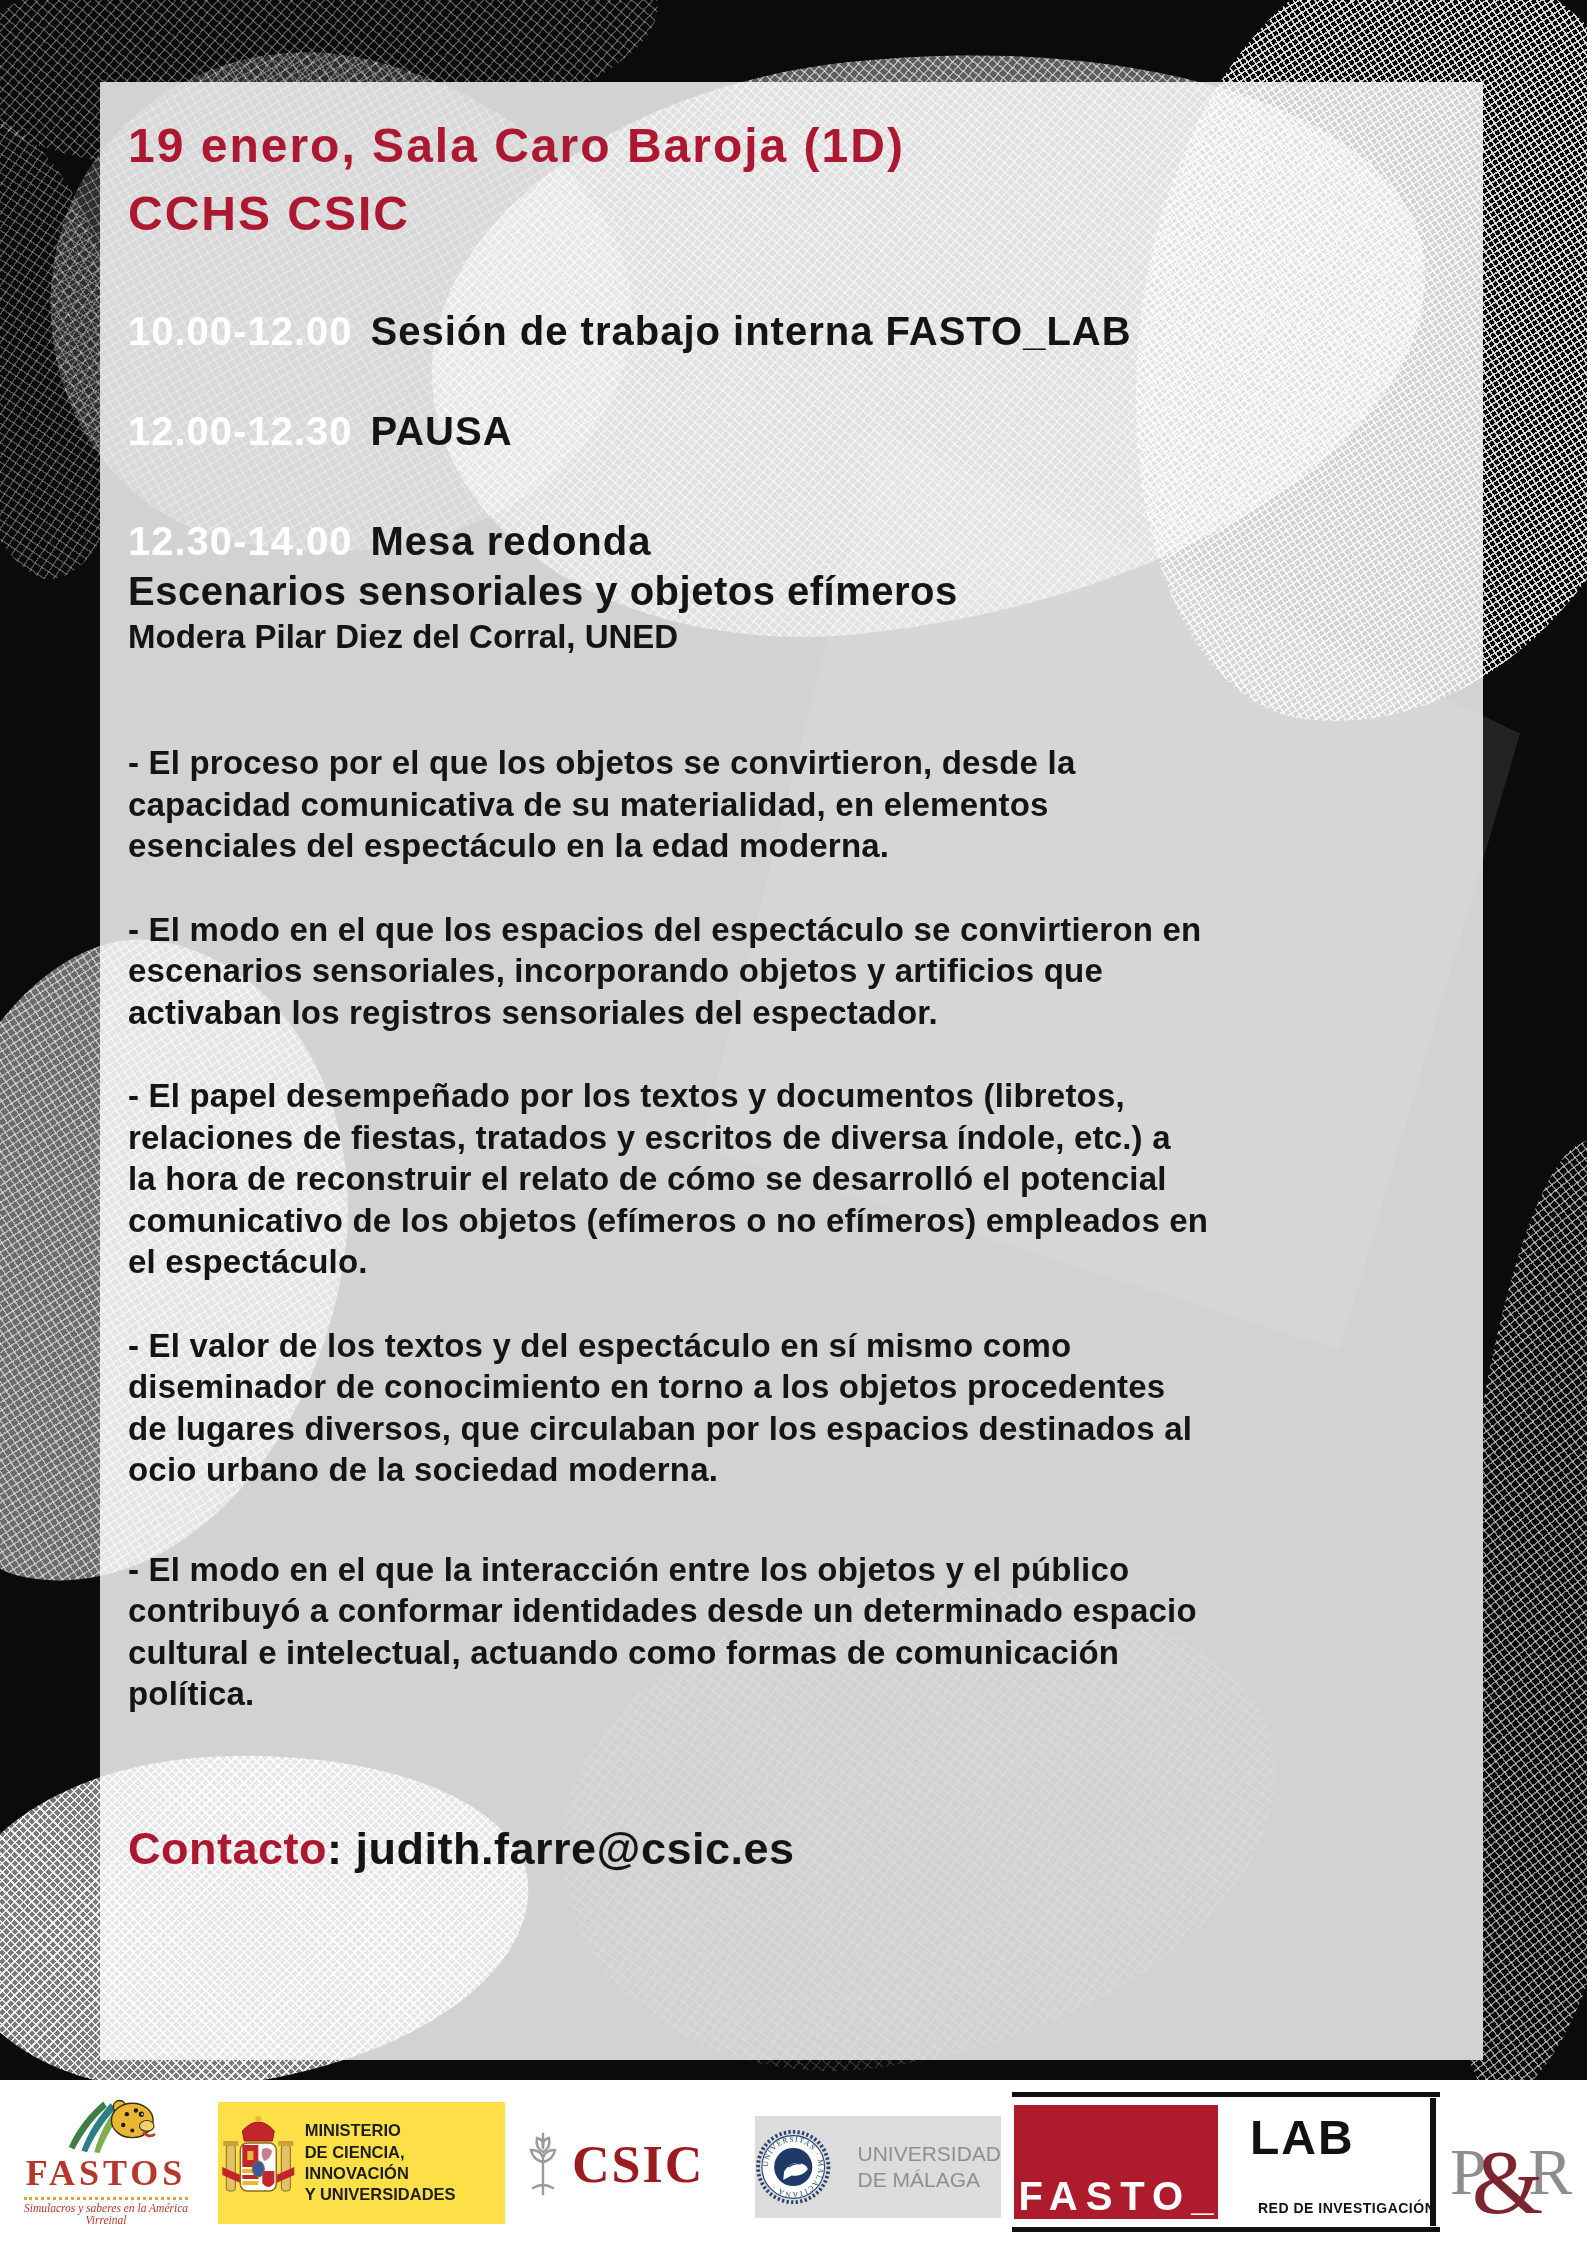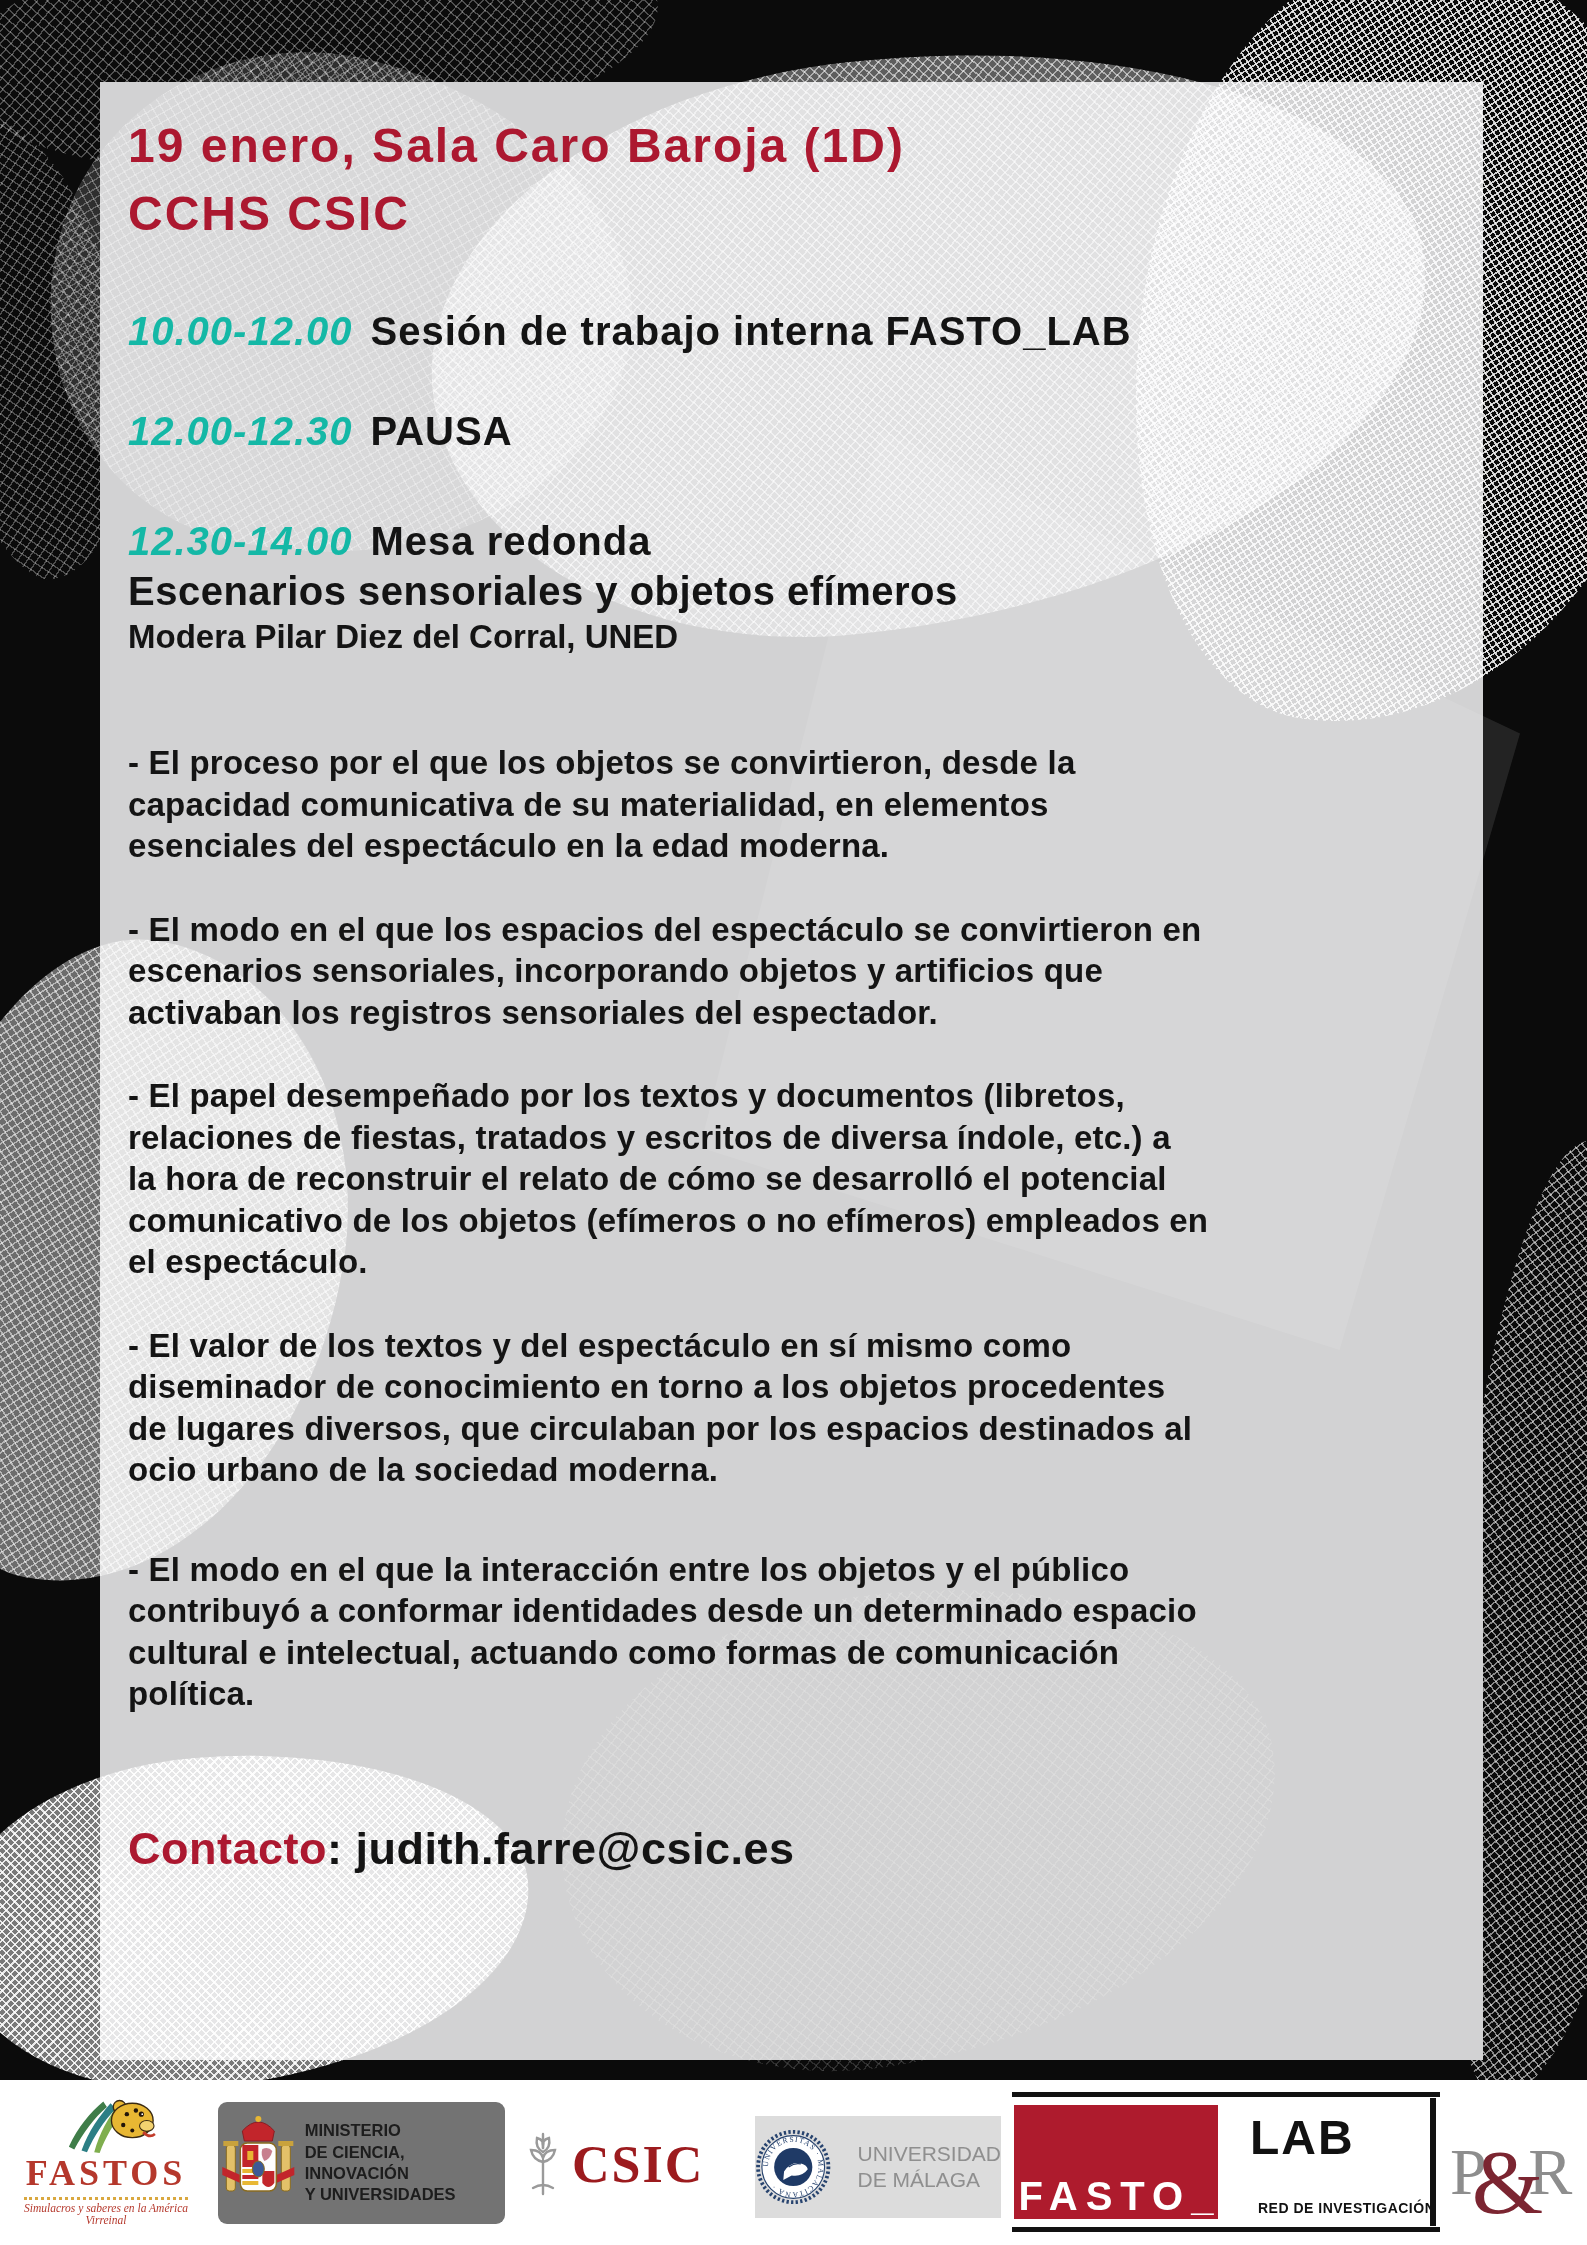"10.00-12.00" .sched .t { color: #14b8a6 -> #ffffff; font-style: italic -> none }
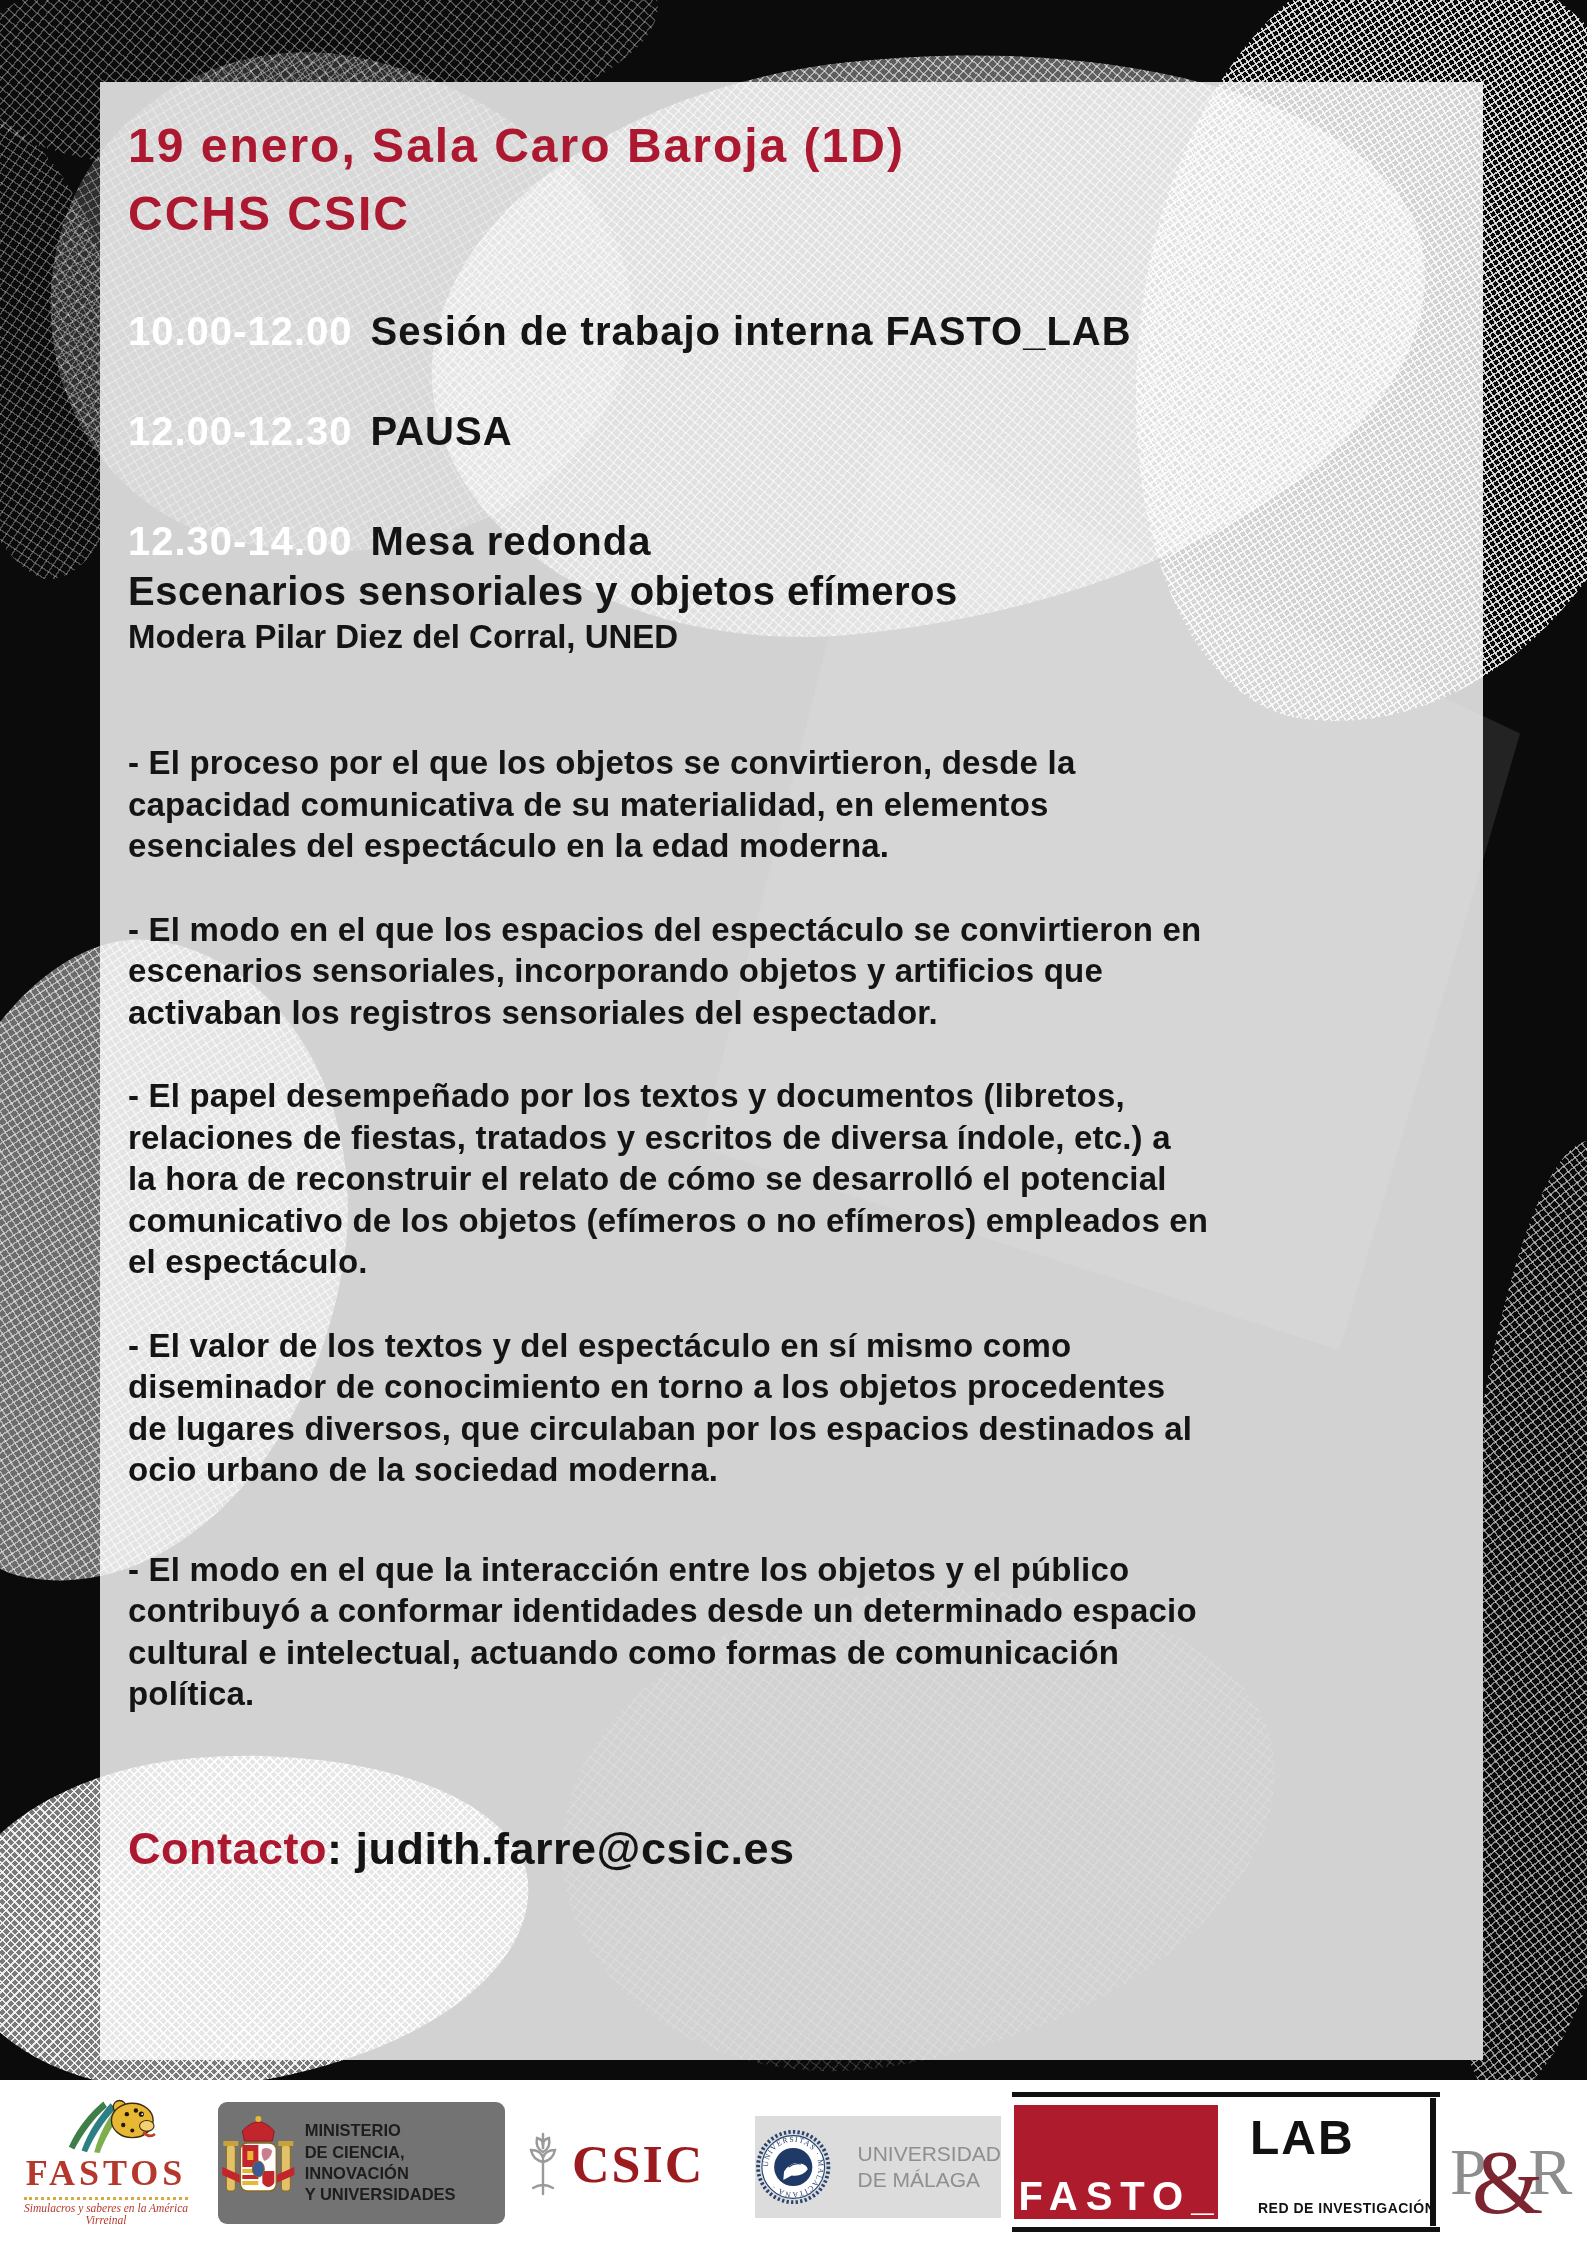"MINISTERIO" .logo-min { background: #737373 -> #fde047; border-radius: 9px -> none }
